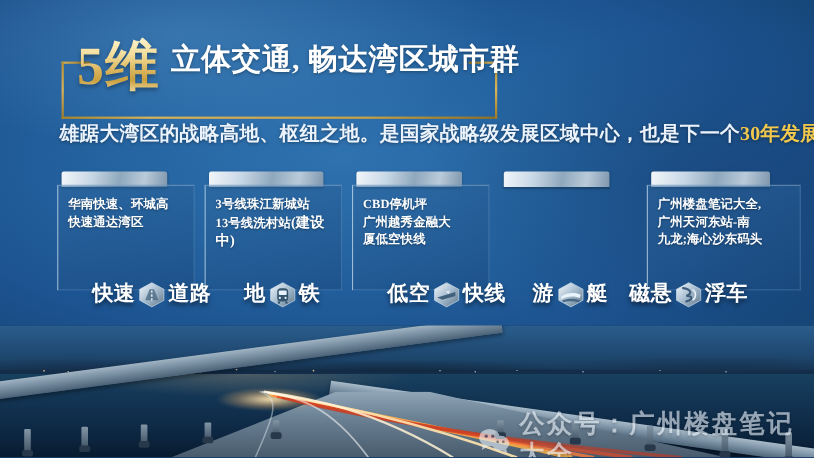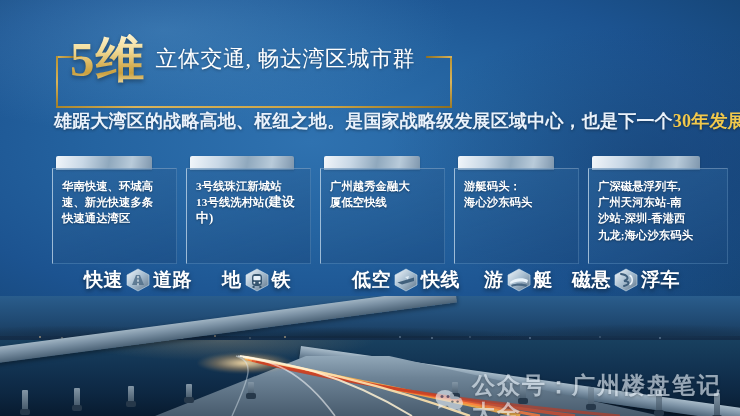"5维" .t-row { align-items: center -> flex-start }
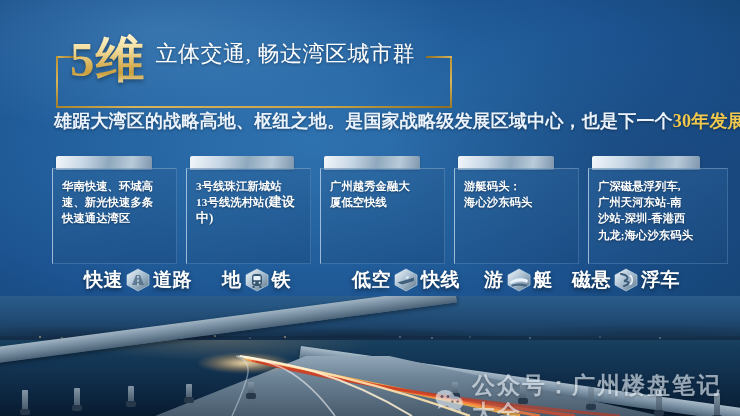"立体交通, 畅达湾区城市群" .t-sub { font-size: 22px -> 27px; font-weight: 400 -> 700 }
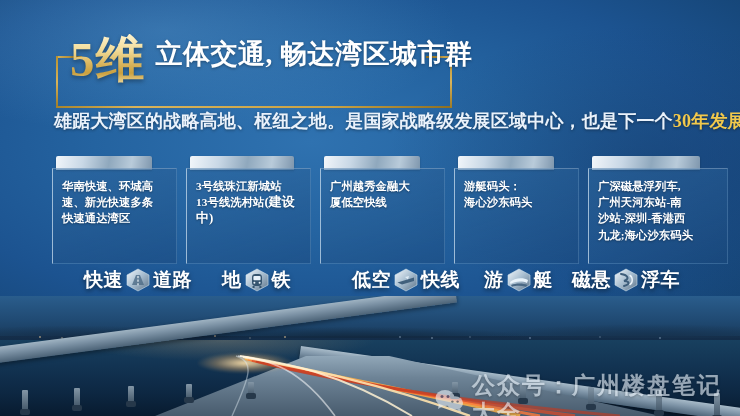"CBD停机坪" p { html: none -> <p>CBD停机坪</p> }
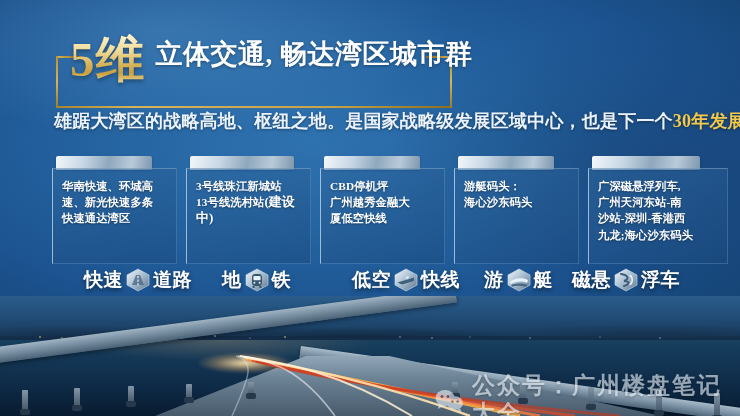"游艇码头：" div.panel { html: <div> <p>游艇码头：</p> <p>海心沙东码头</p> </div> -> none }
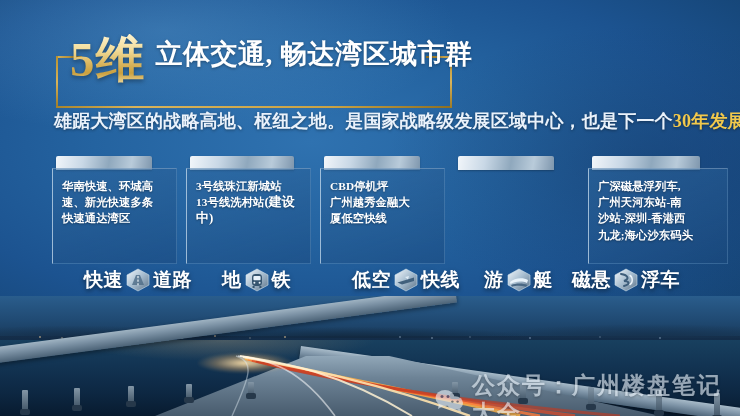"广深磁悬浮列车," p { text: 深磁悬浮列车 -> 州楼盘笔记大全 }
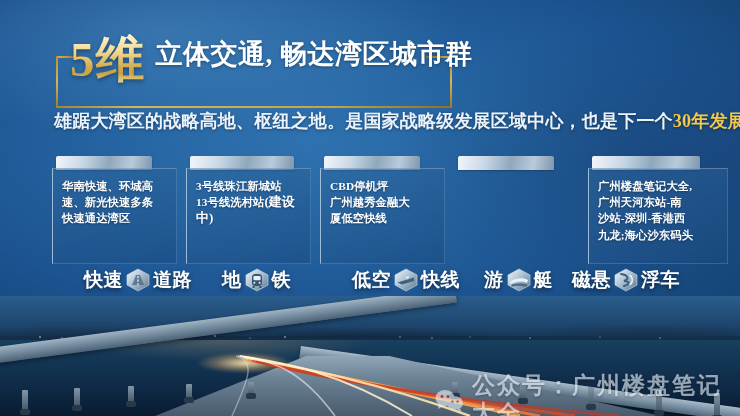"速、新光快速多条" p { html: <p>速、新光快速多条</p> -> none }
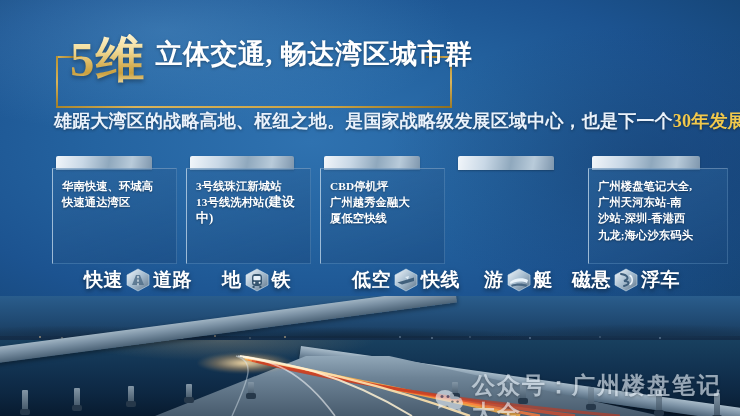"沙站-深圳-香港西" p { html: <p>沙站-深圳-香港西</p> -> none }
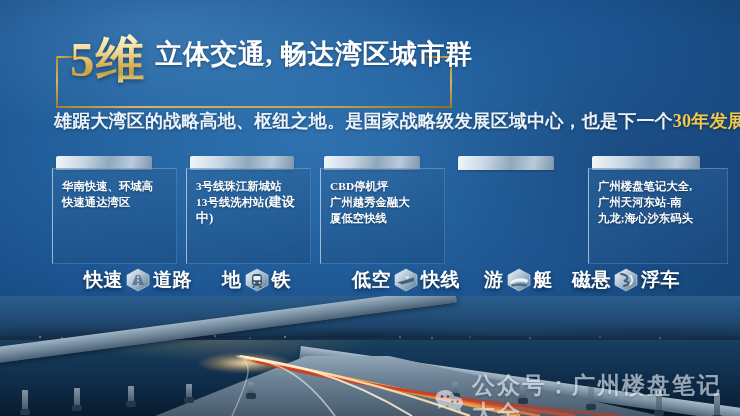"快速" .labels { font-family: none -> Liberation Mono, monospace; top: 268px -> 256px }
